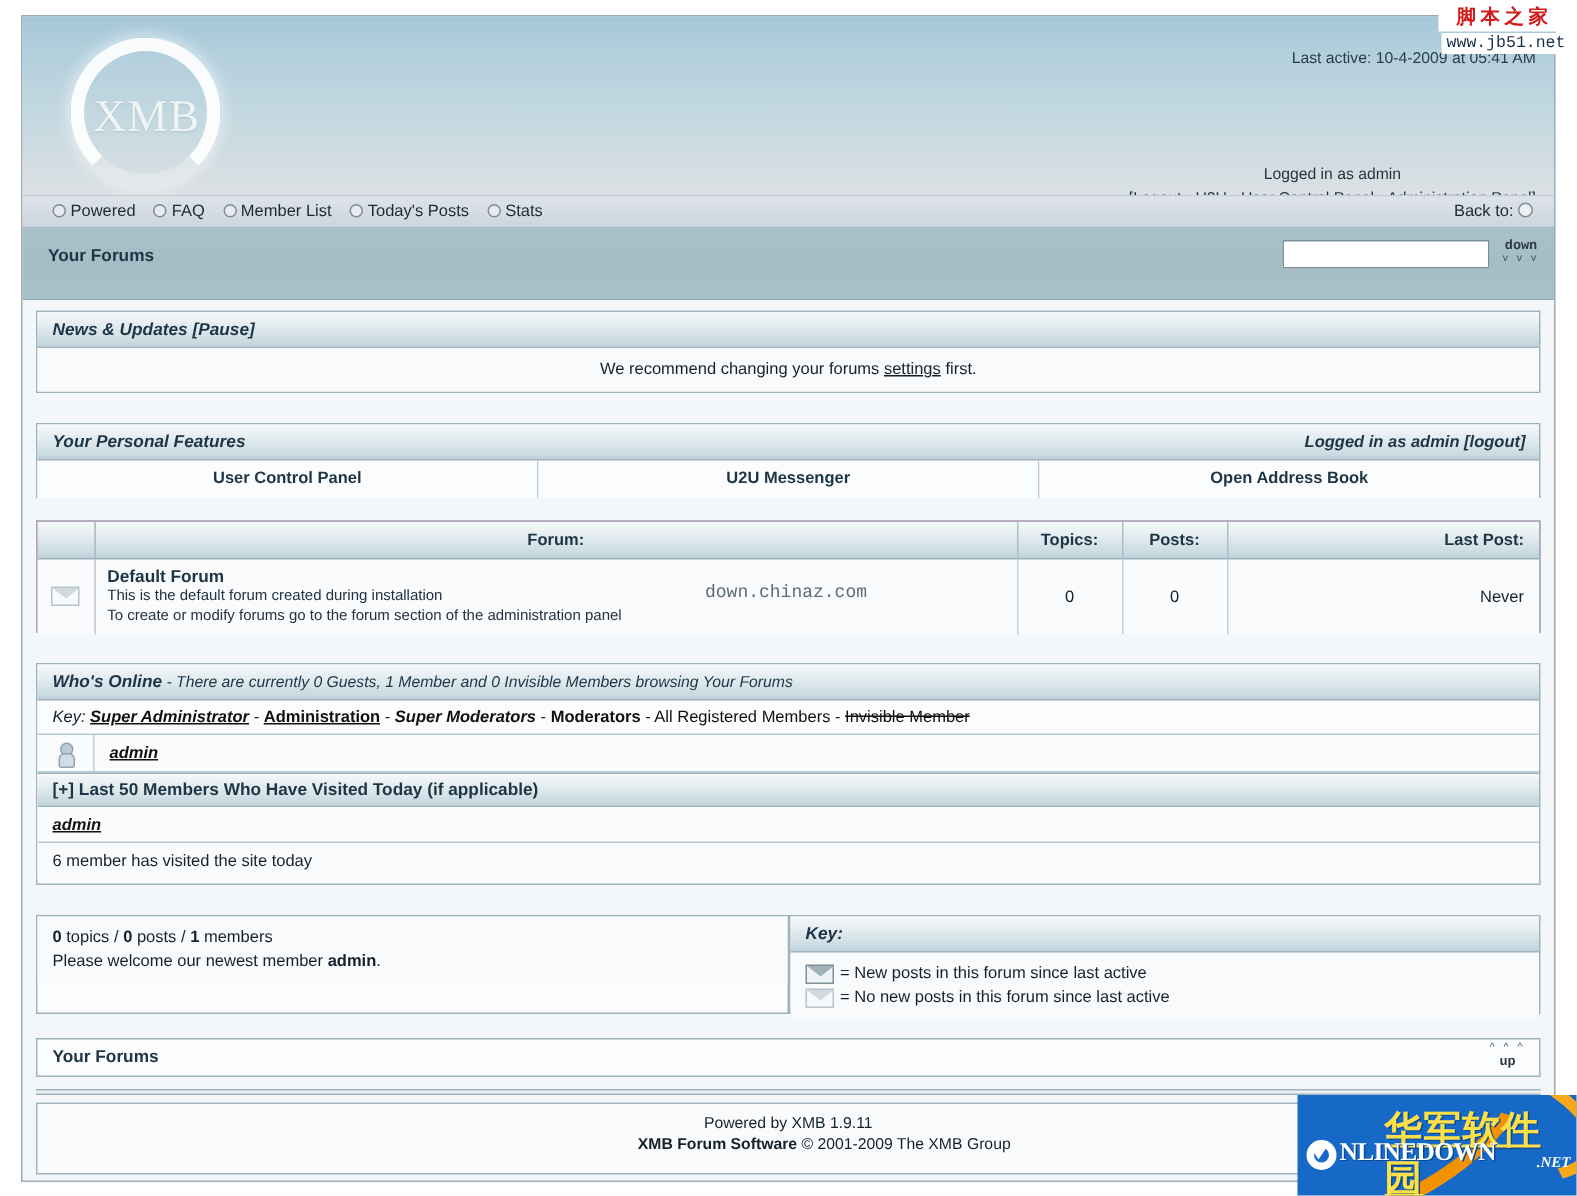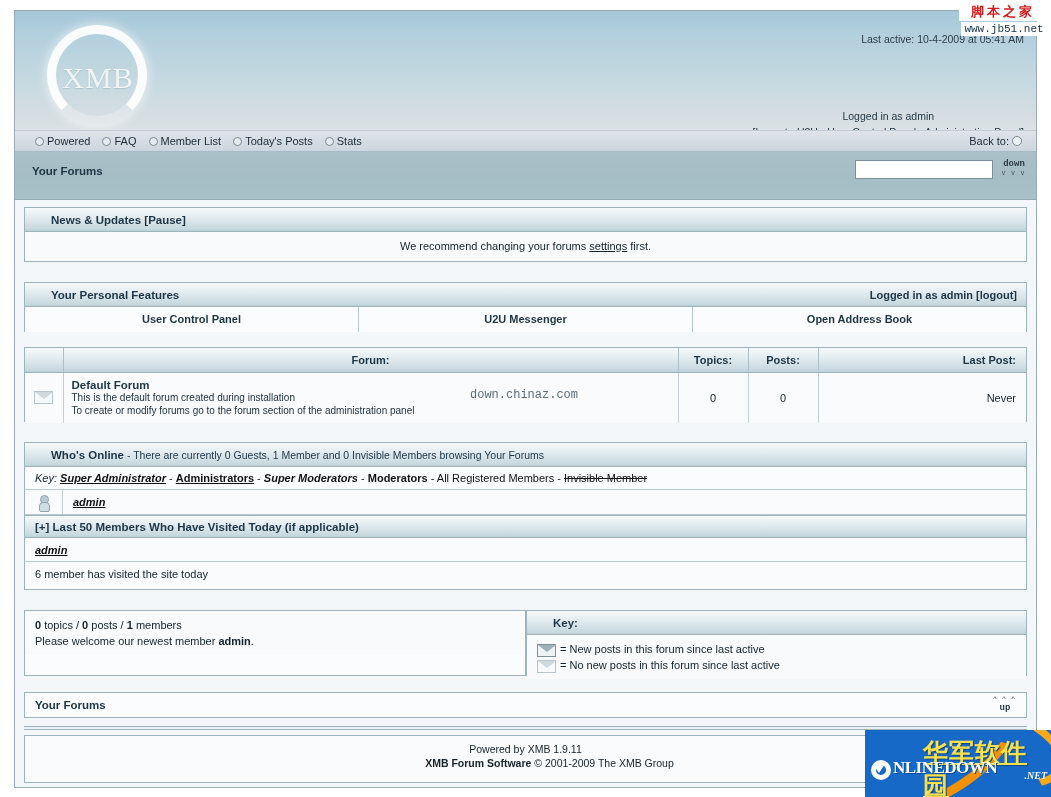"News & Updates [Pause]" .ph-bar { font-style: none -> italic; padding: 0 26px -> 0 10px }
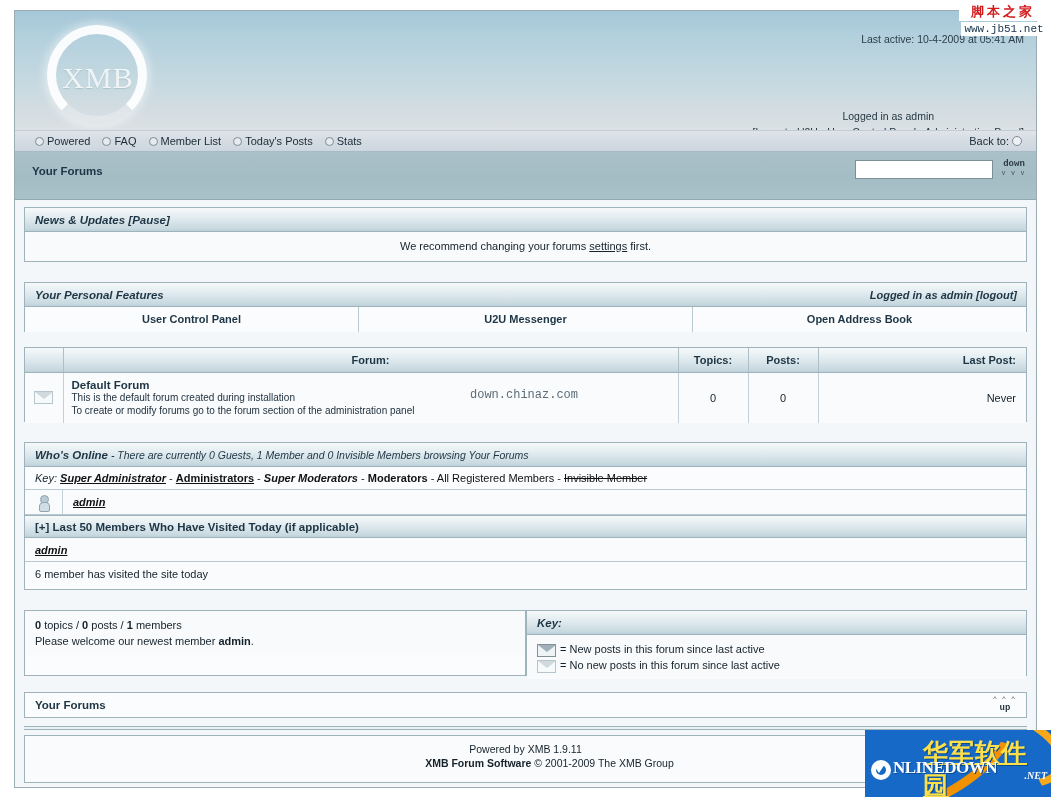"Administrators" span.r-ad { text: Administrators -> Administration }
